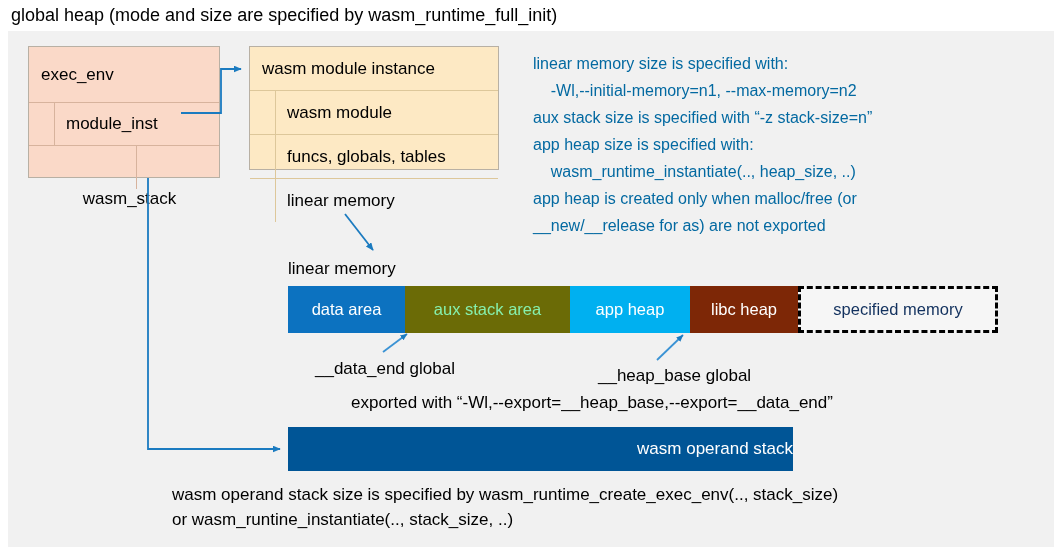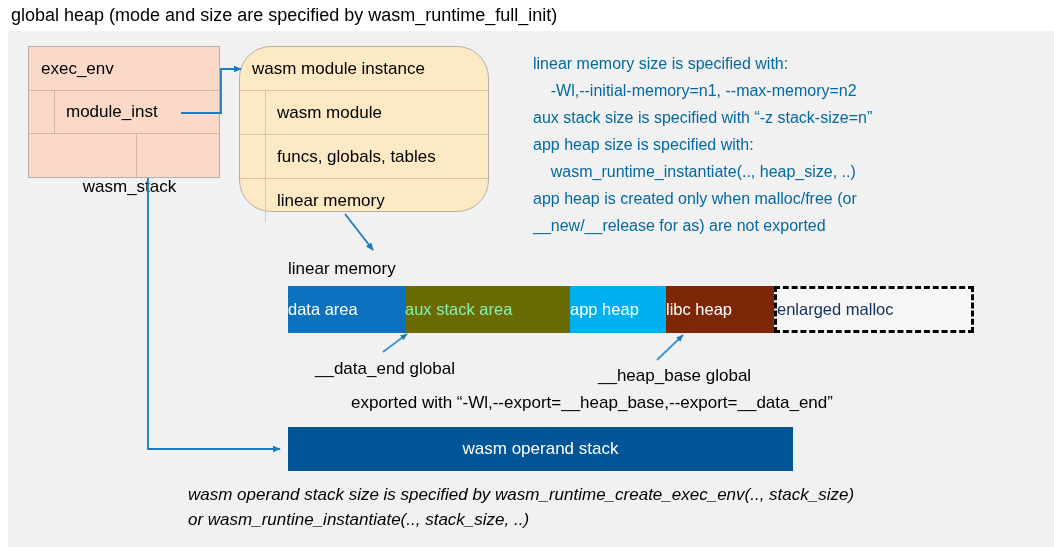"exec_env" div.row { height: 44px -> 56px }
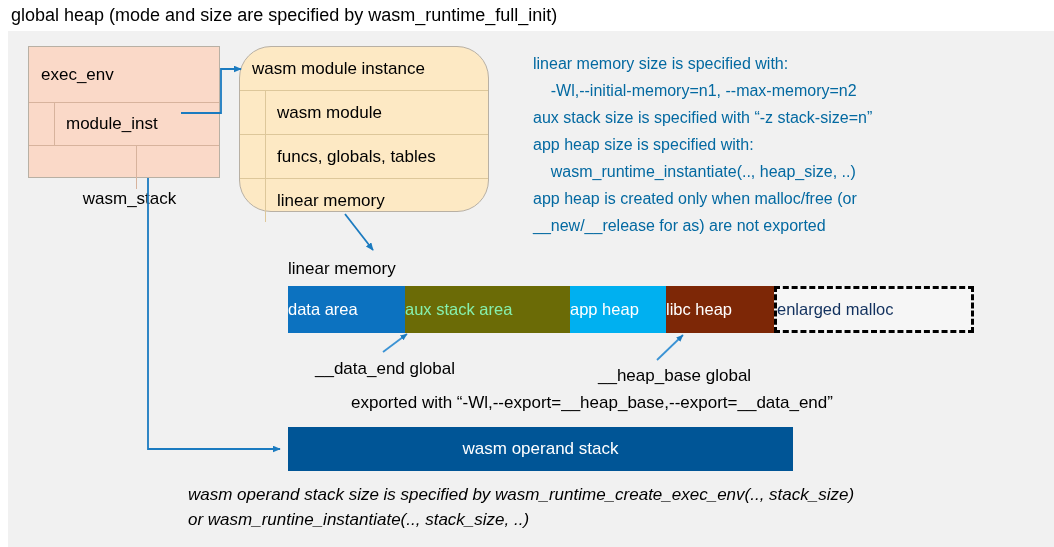"wasm module instance" div.struct { border-radius: 32px -> none; height: 166px -> 124px; left: 239px -> 249px }
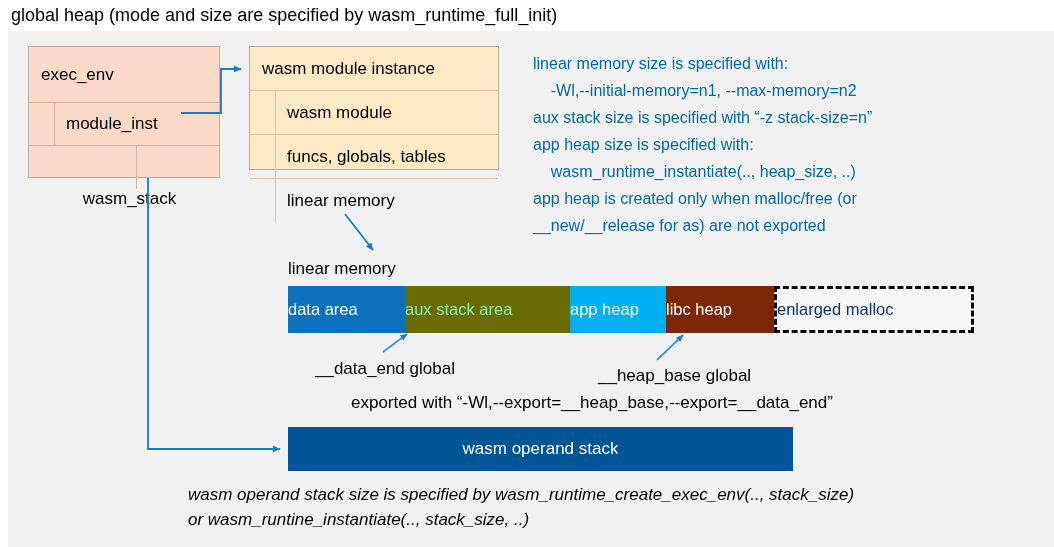"data area" .seg { justify-content: none -> center }
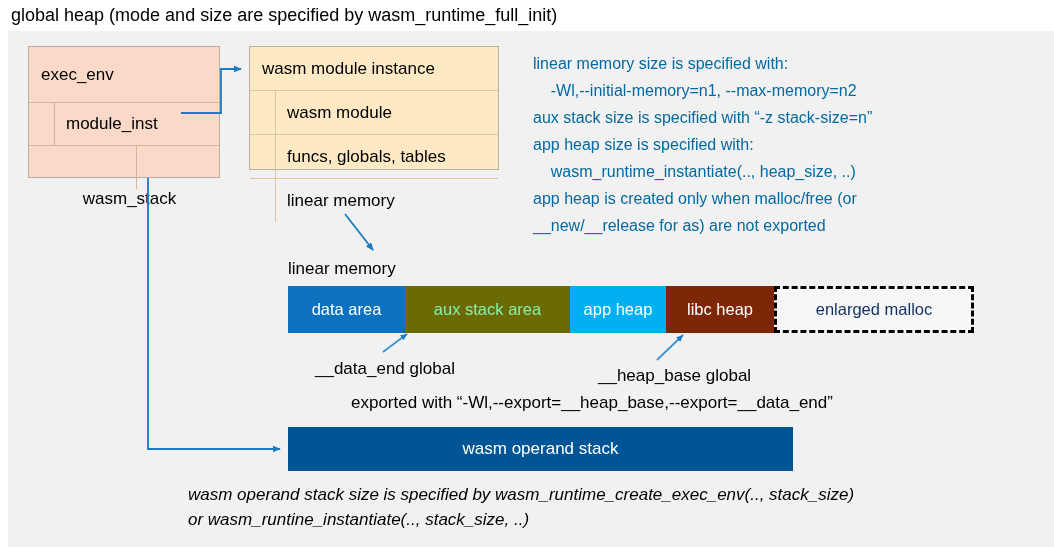"app heap" div.seg { width: 96px -> 120px }
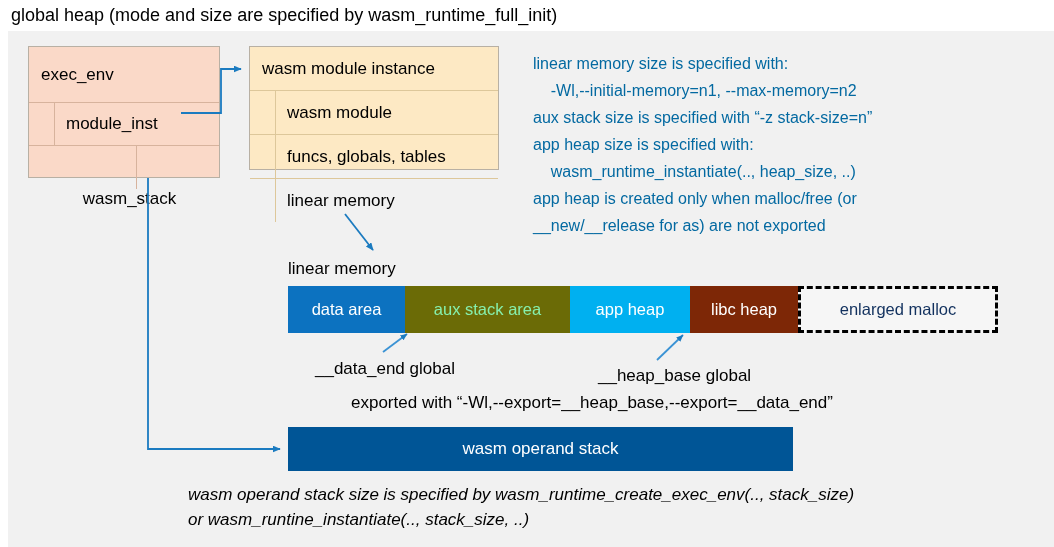"enlarged malloc" span { text: enlarged malloc -> specified memory }
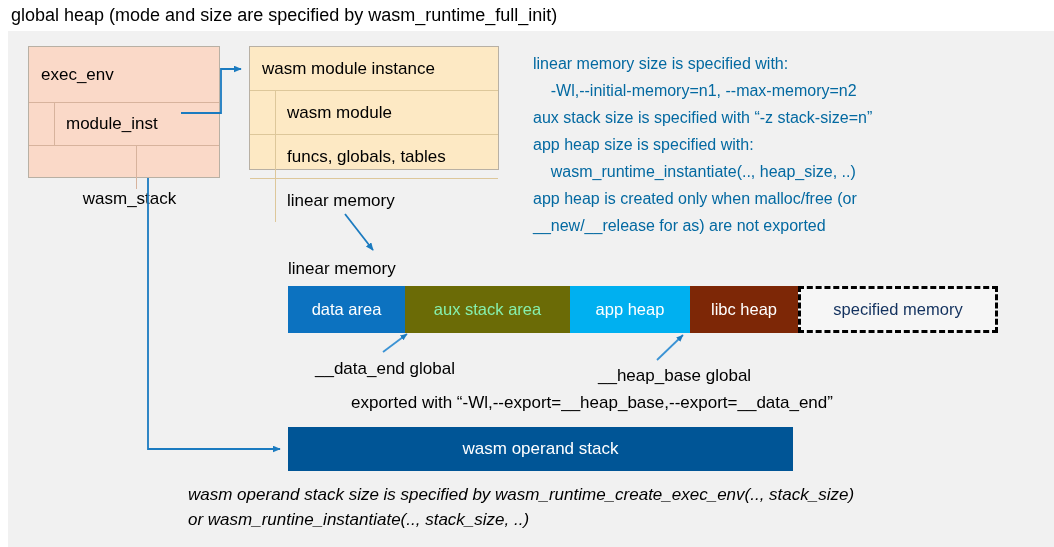"wasm operand stack" .opstack { justify-content: center -> flex-end }
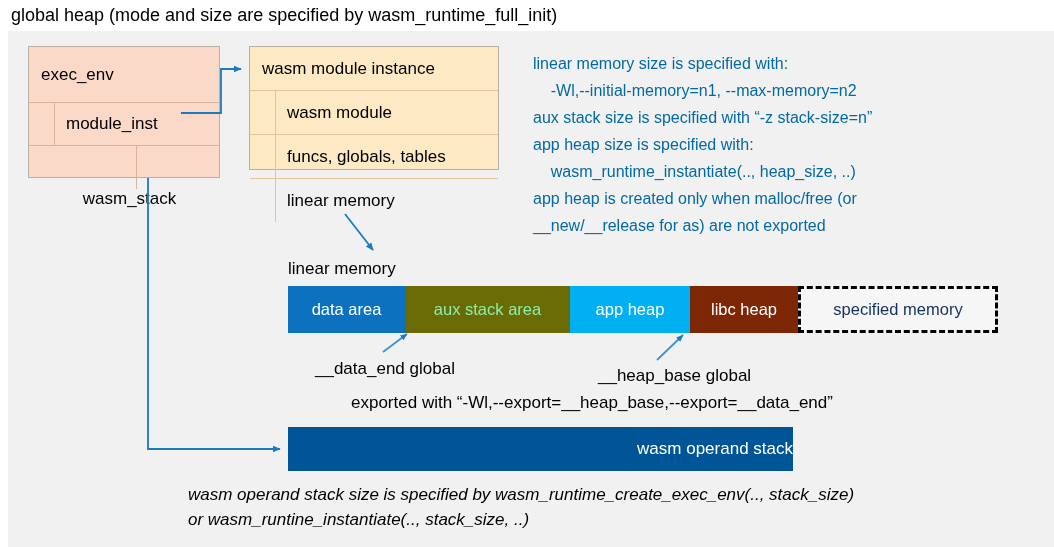"wasm operand stack size is" div.bottom-note { font-style: italic -> none; left: 188px -> 172px }
